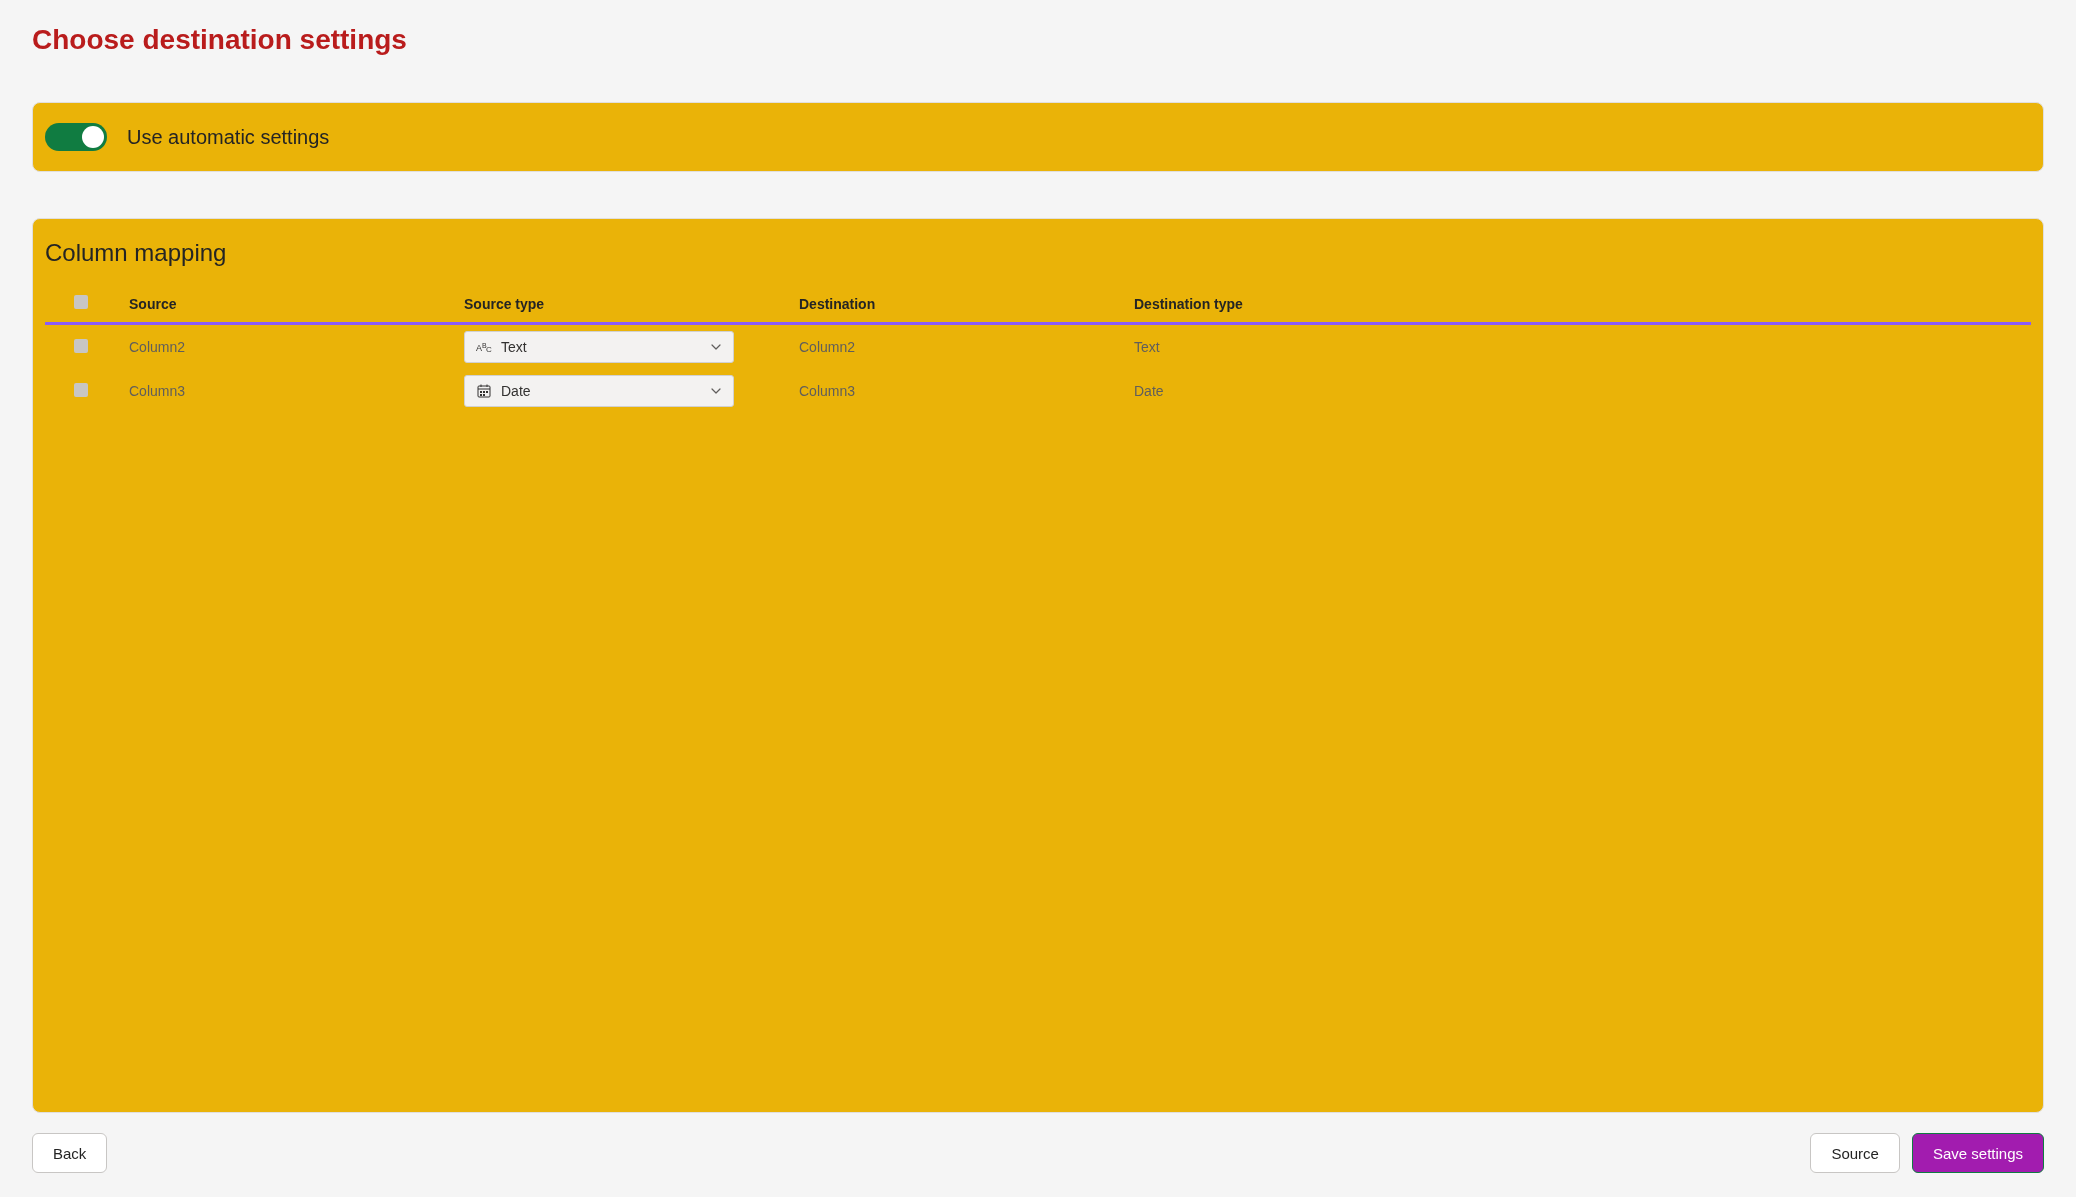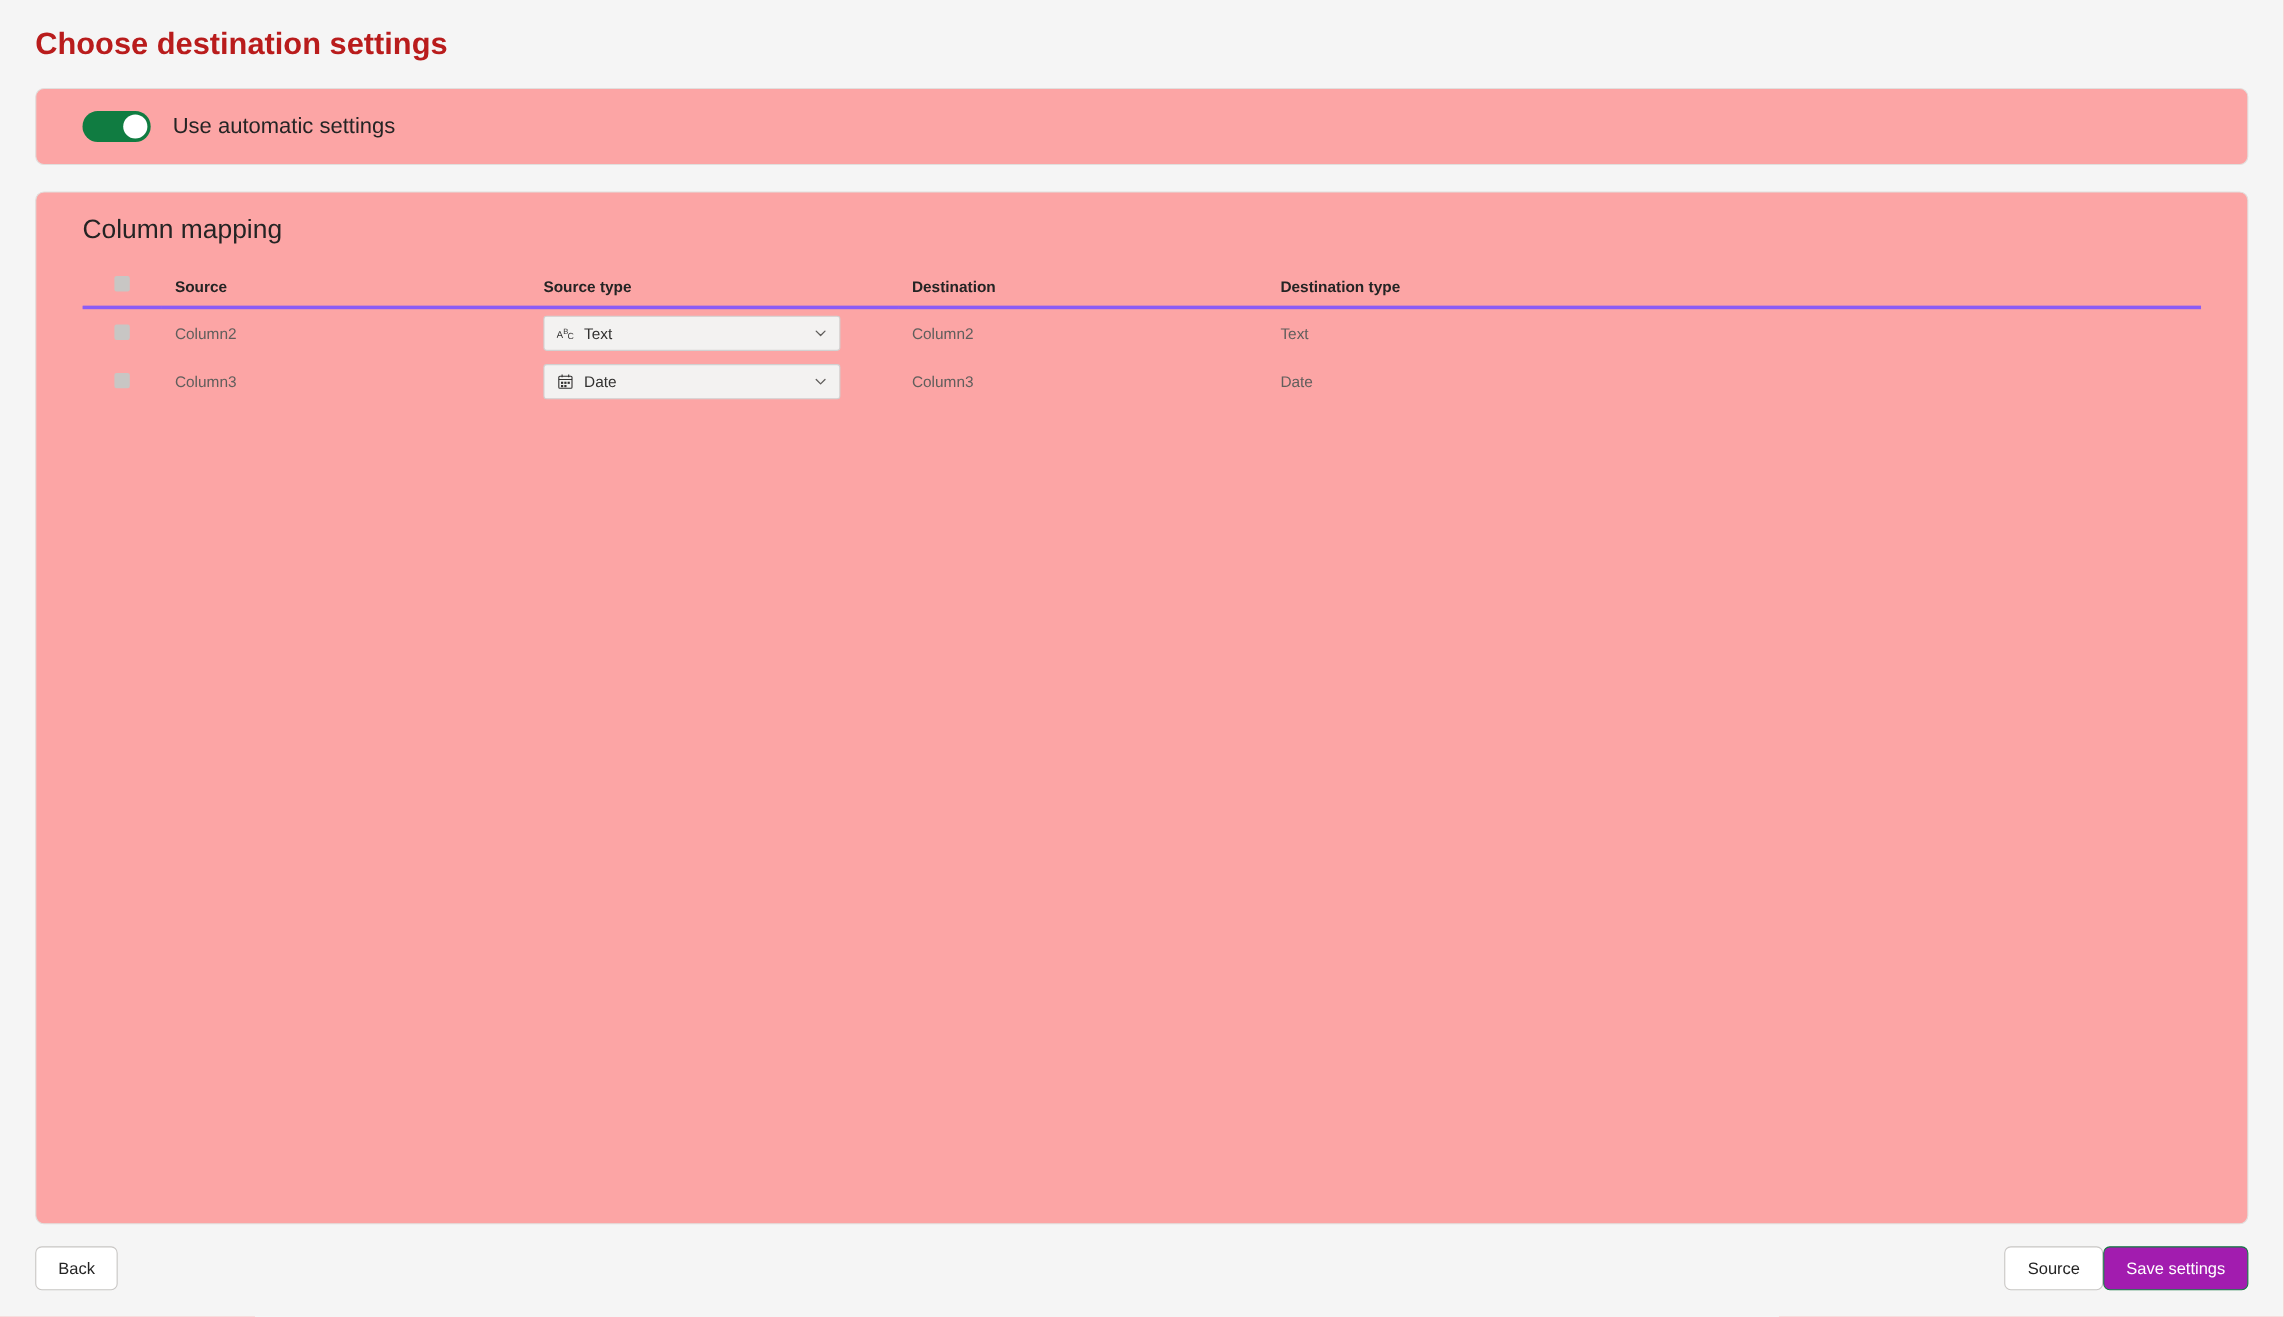"Use automatic settings" .card { background: #fca5a5 -> #eab308; margin-top: none -> 22px; padding: 20px 42px -> 20px 12px }
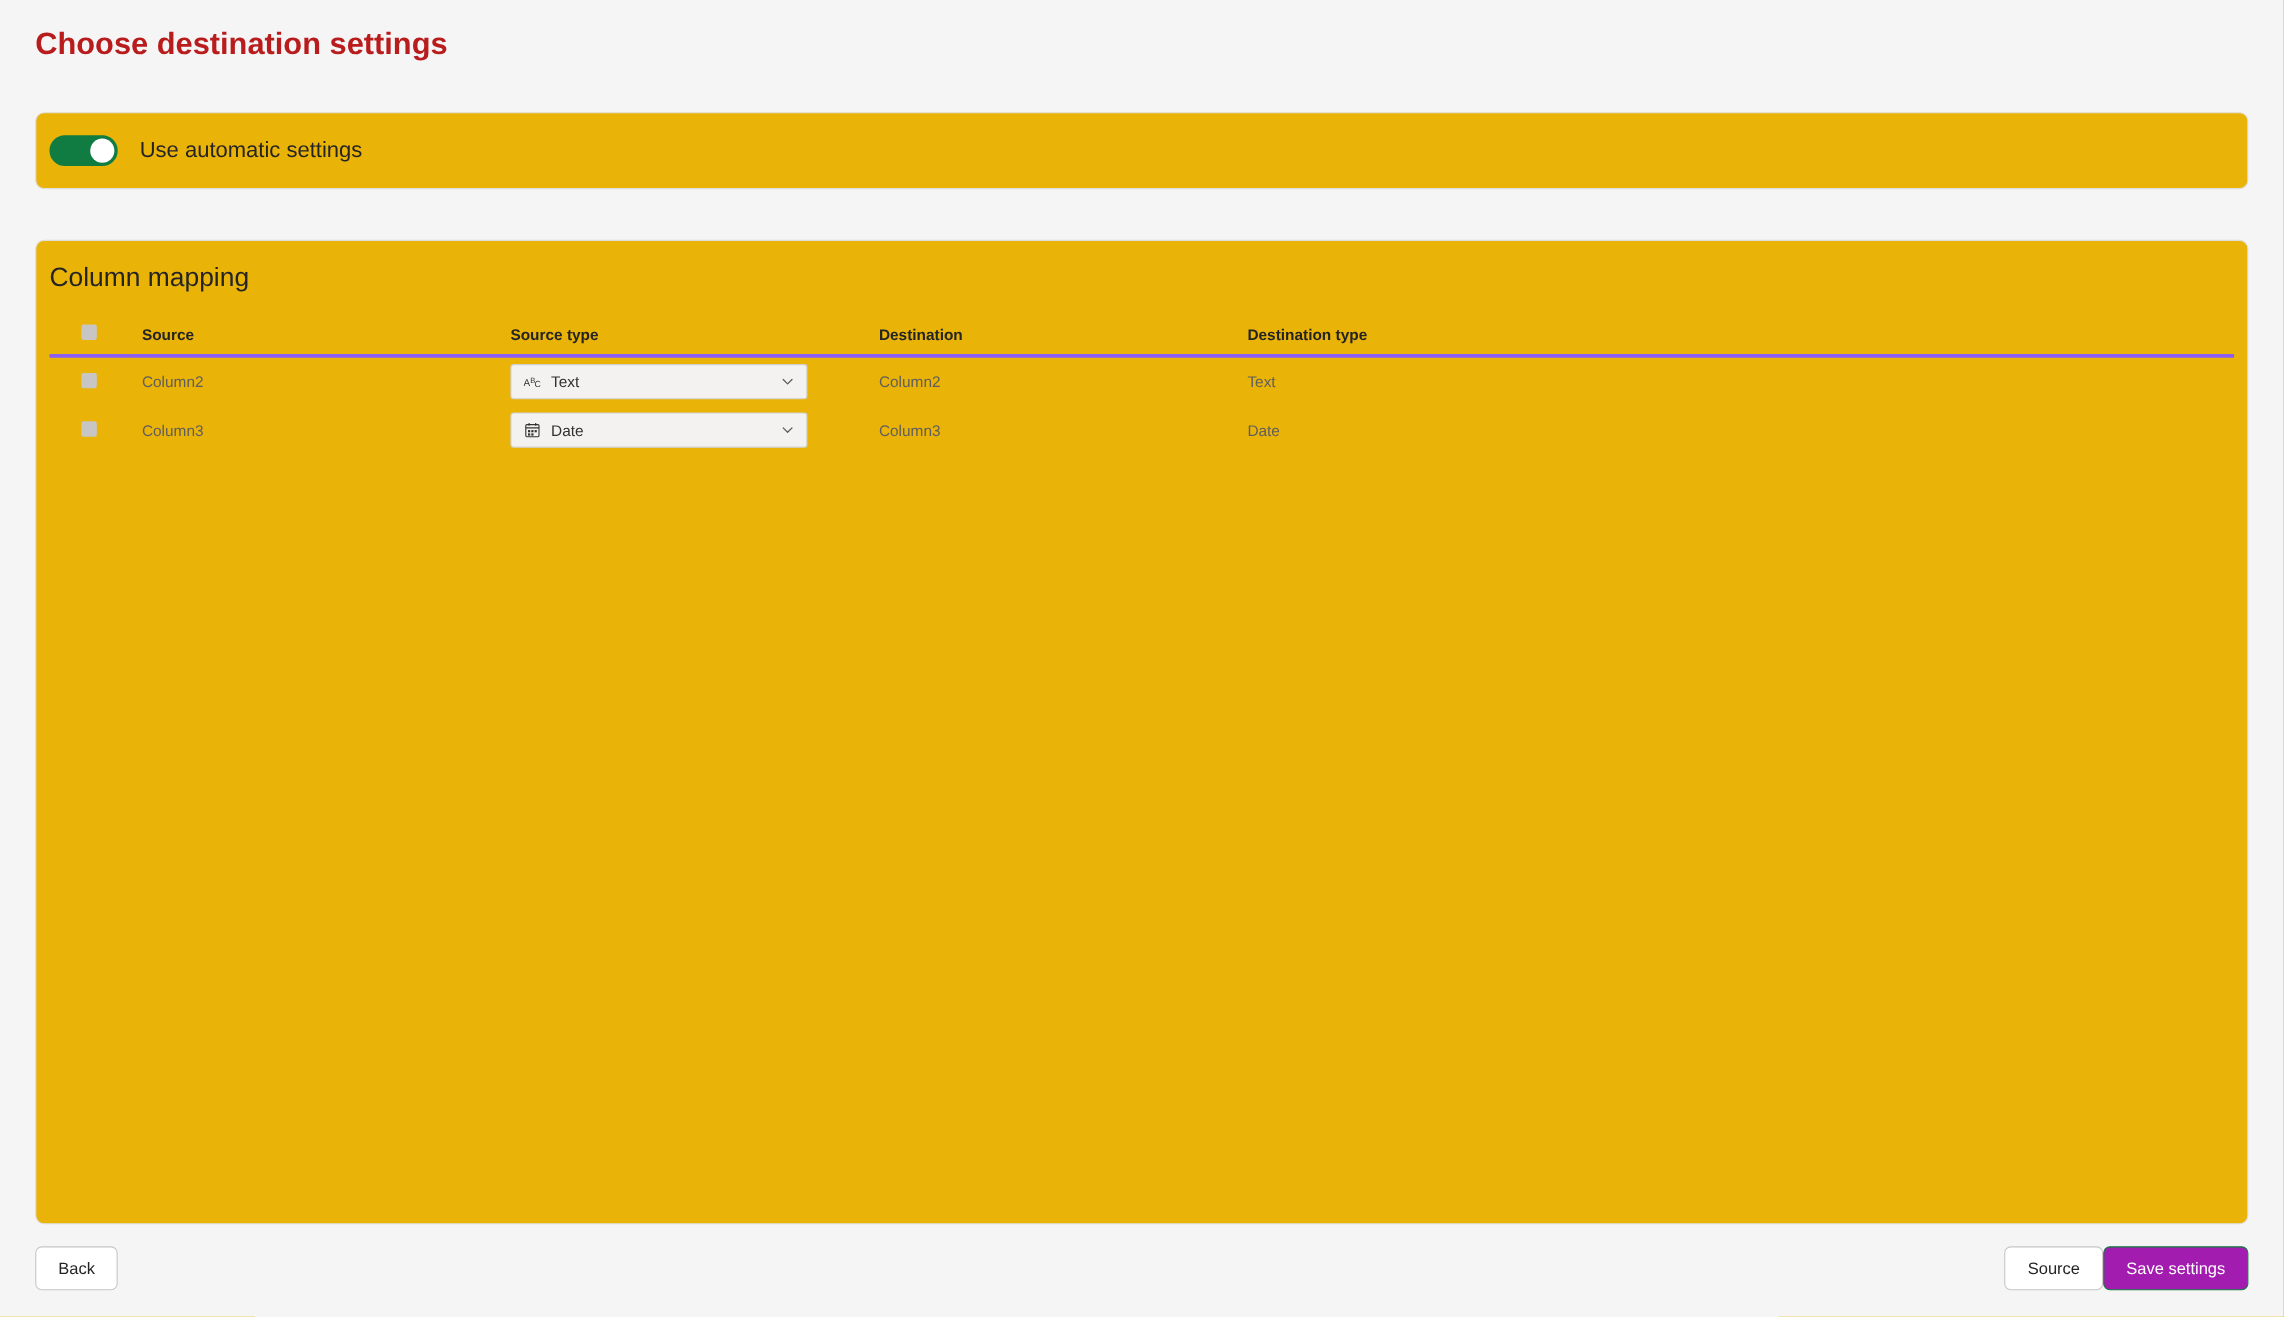"Back" .footer { gap: none -> 12px }
